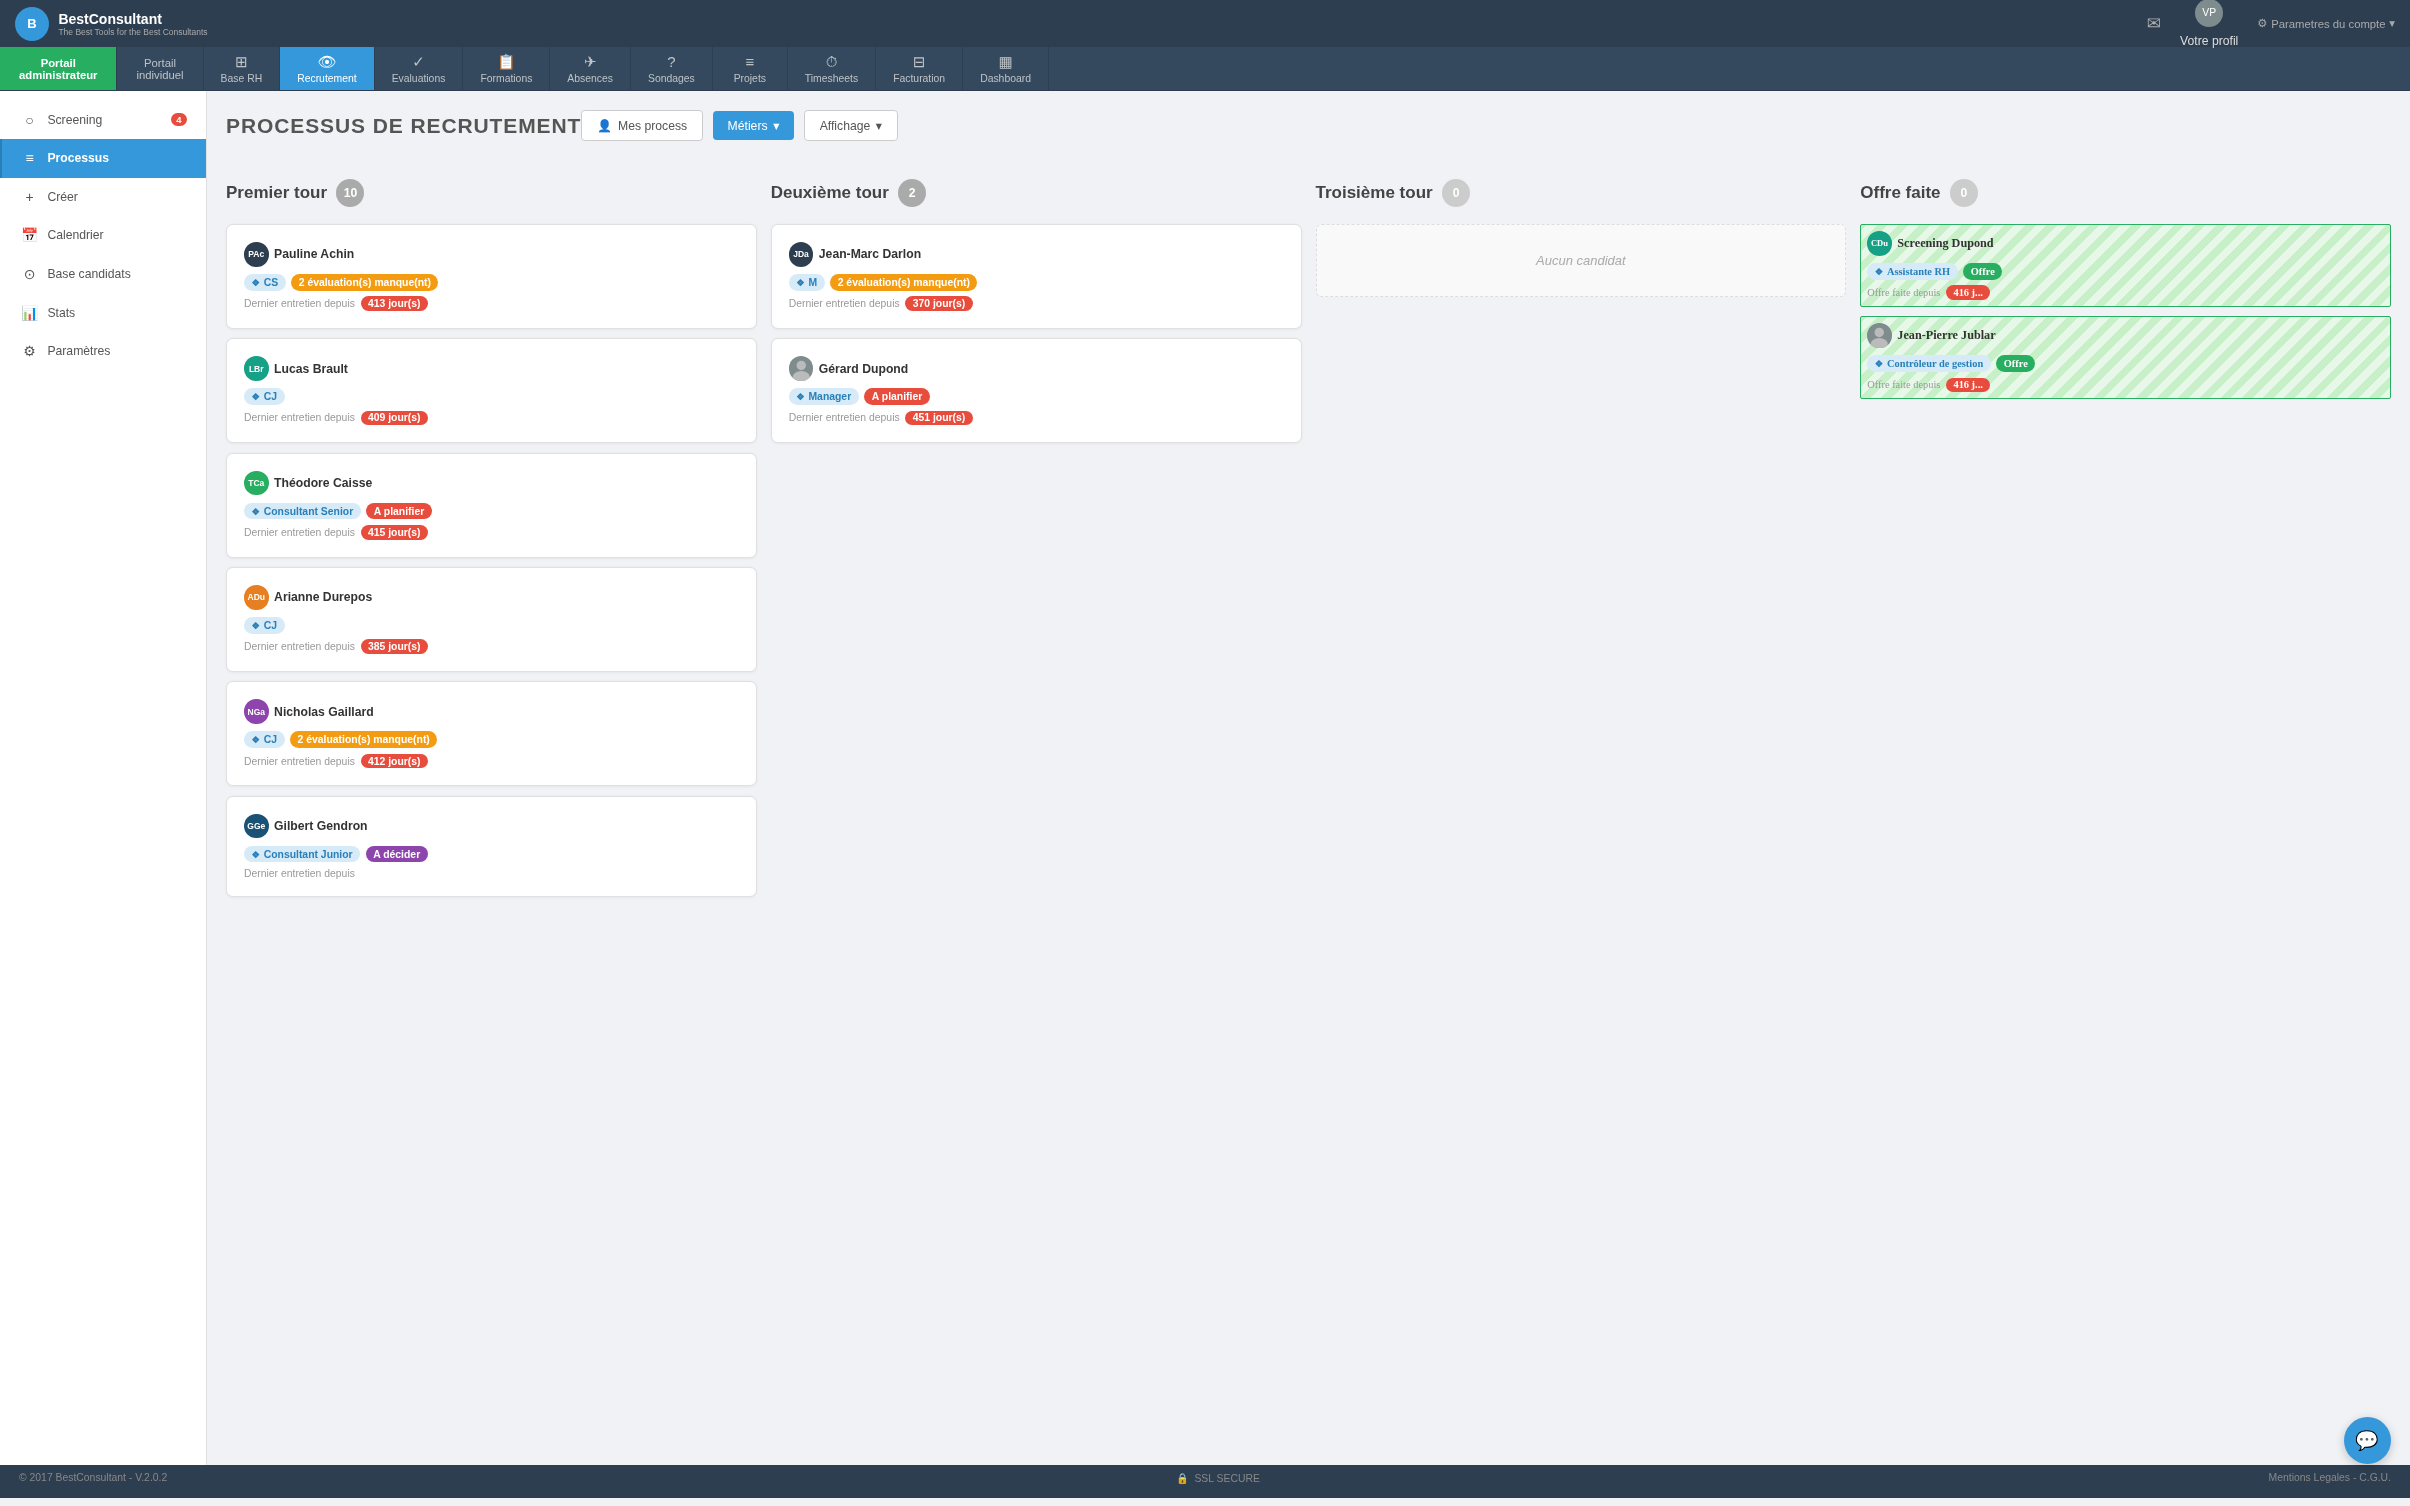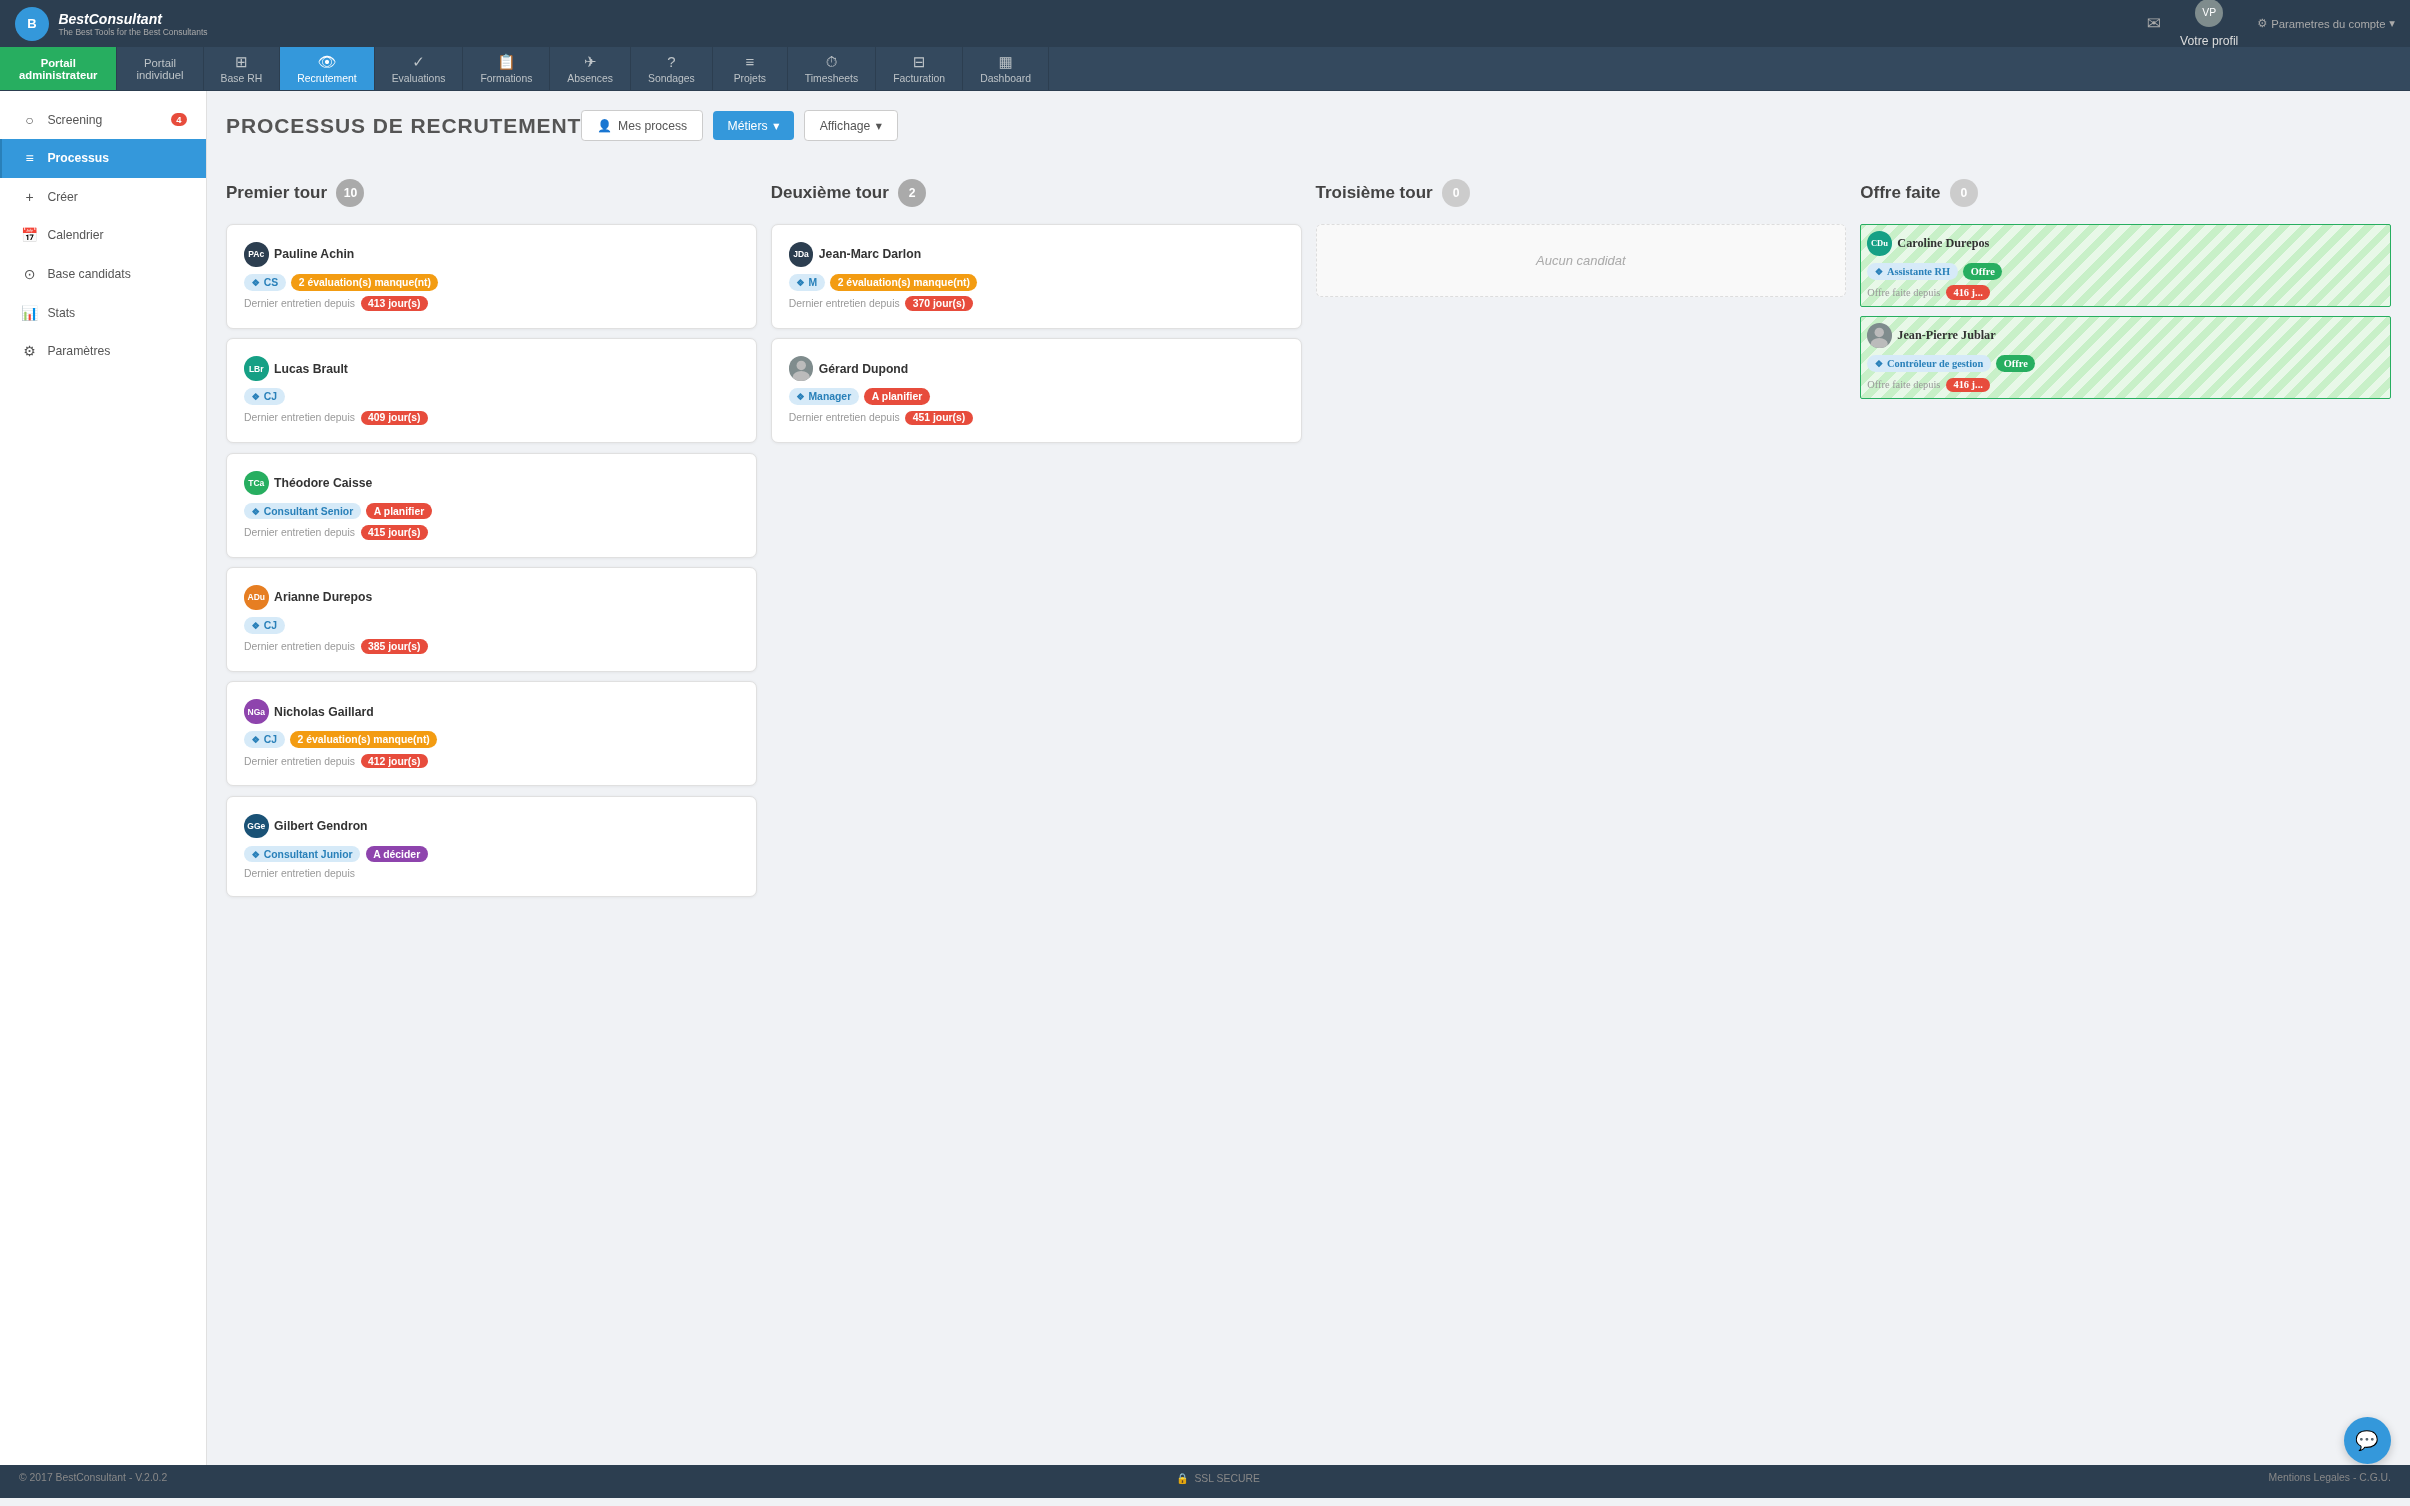"BestConsultant" .logo-text .brand { font-style: italic -> none }
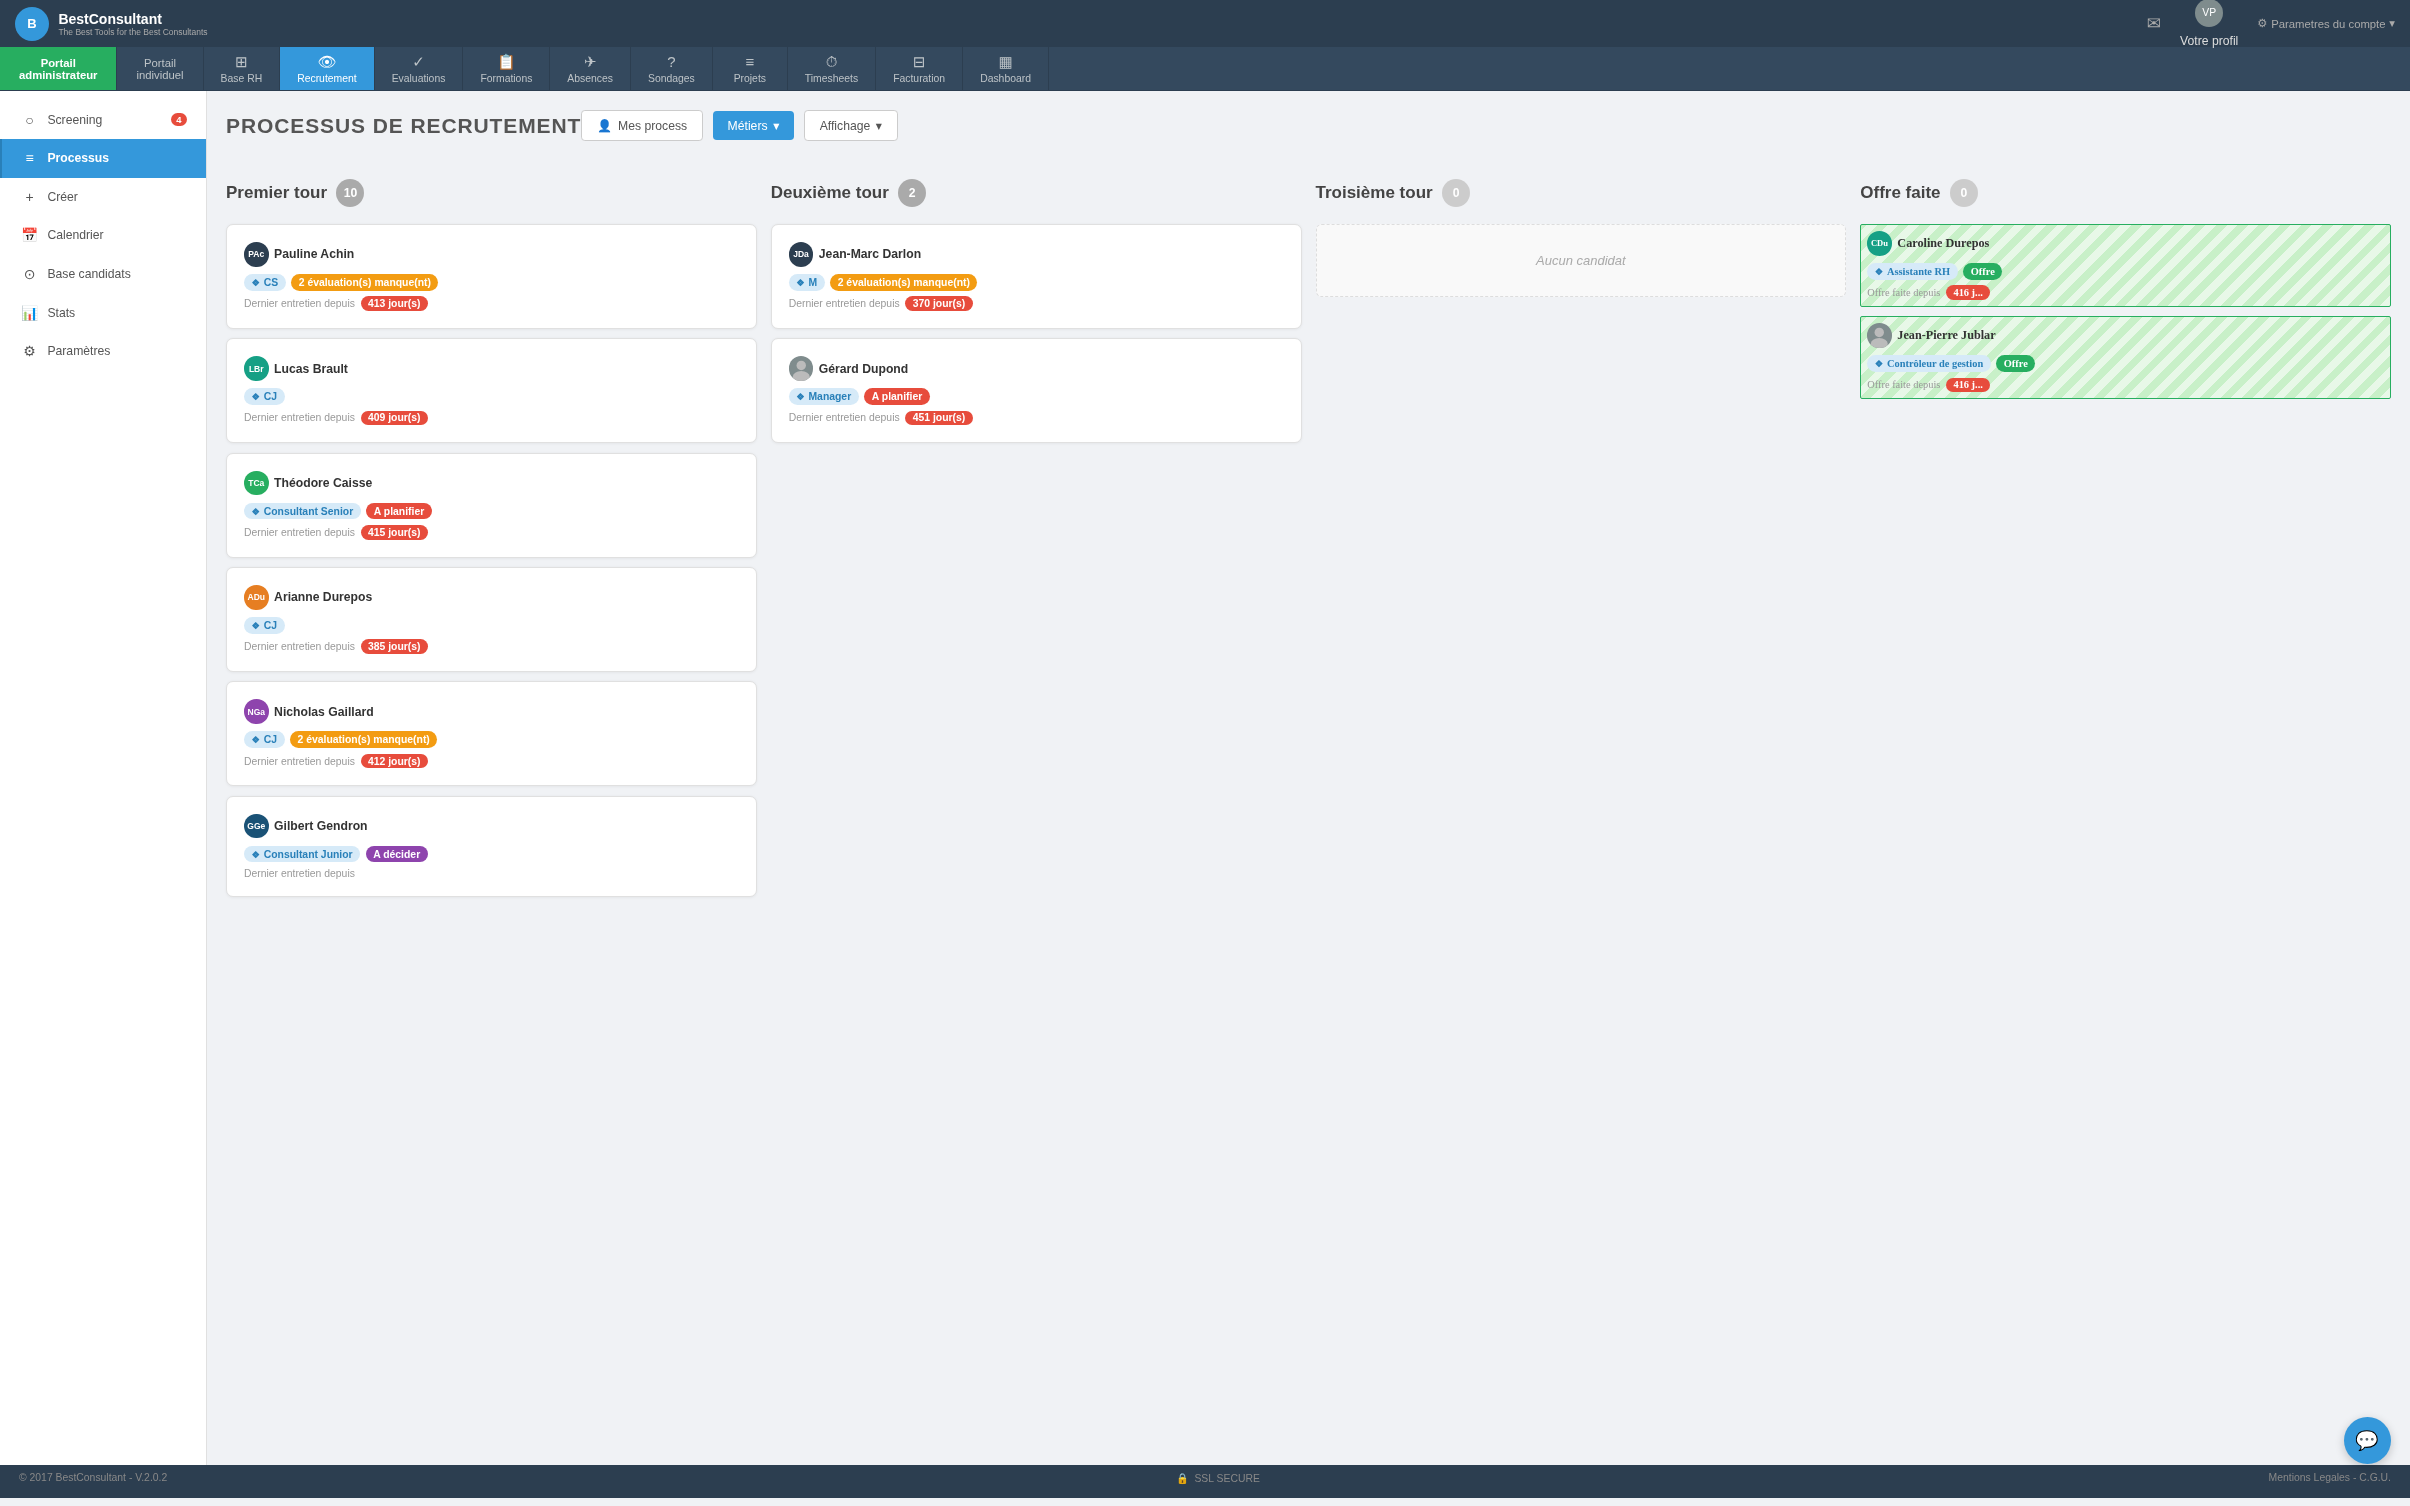"Caroline Durepos" span { text: Caroline Durepos -> Screening Dupond }
